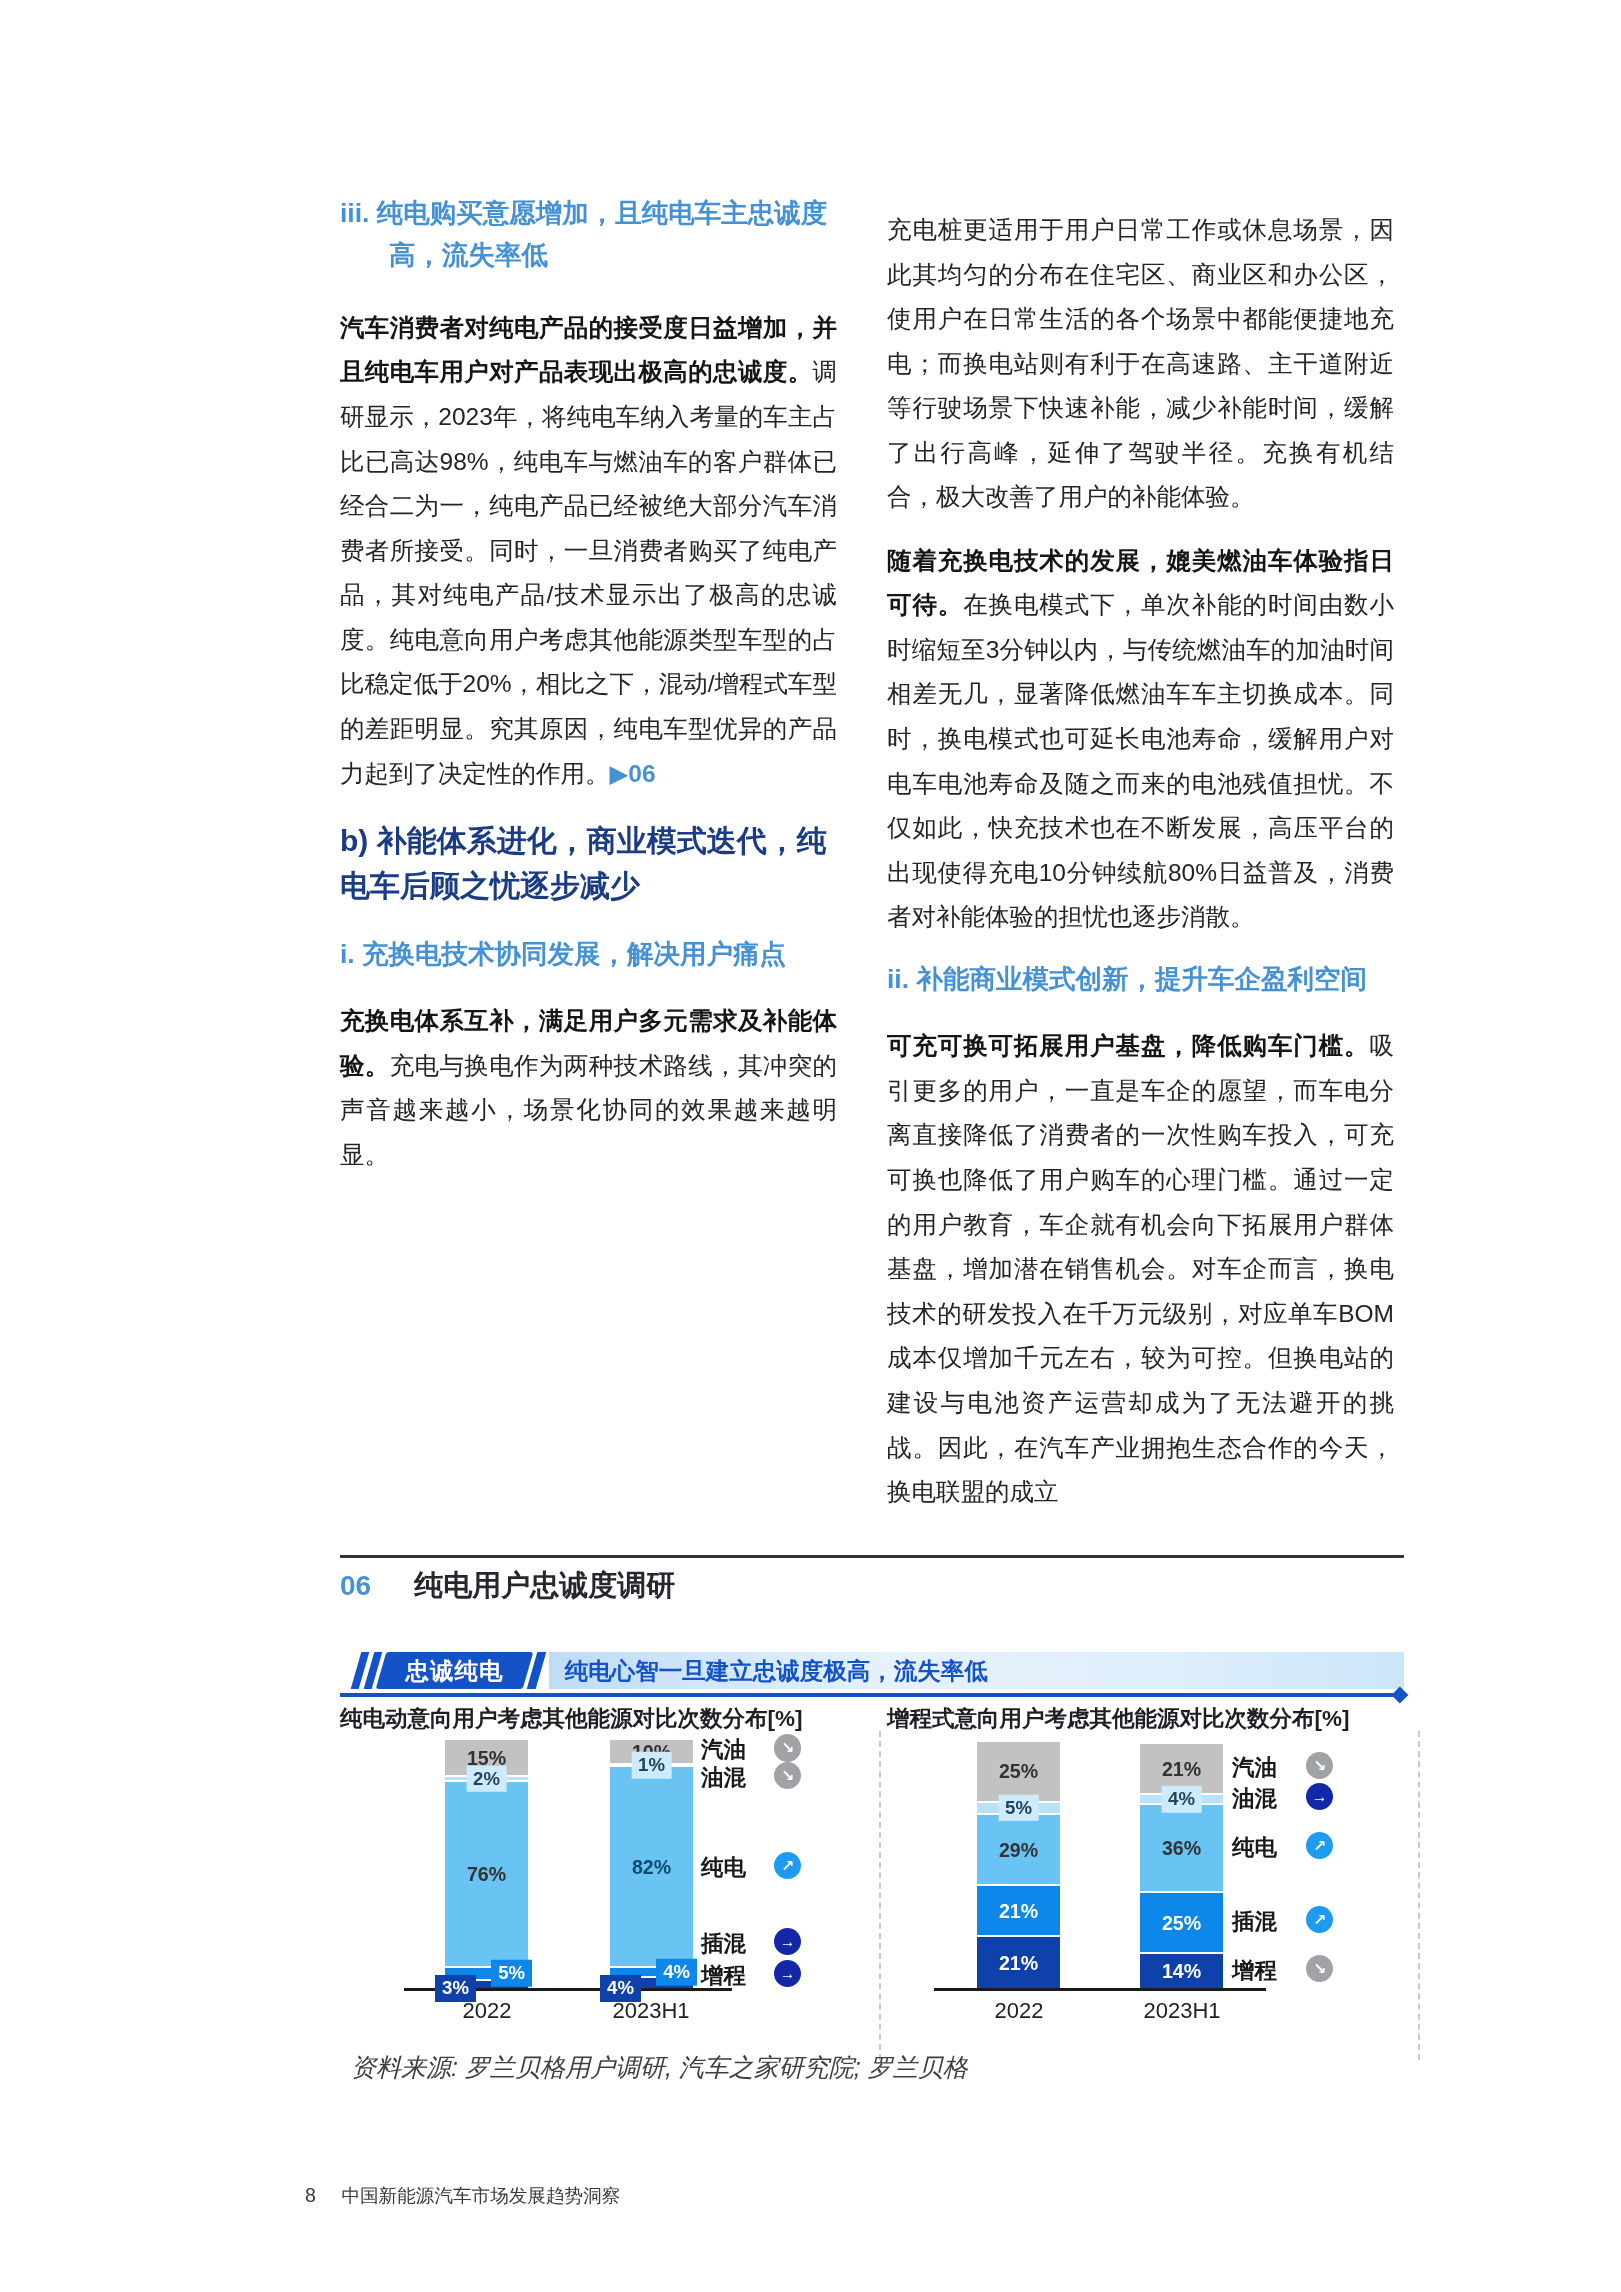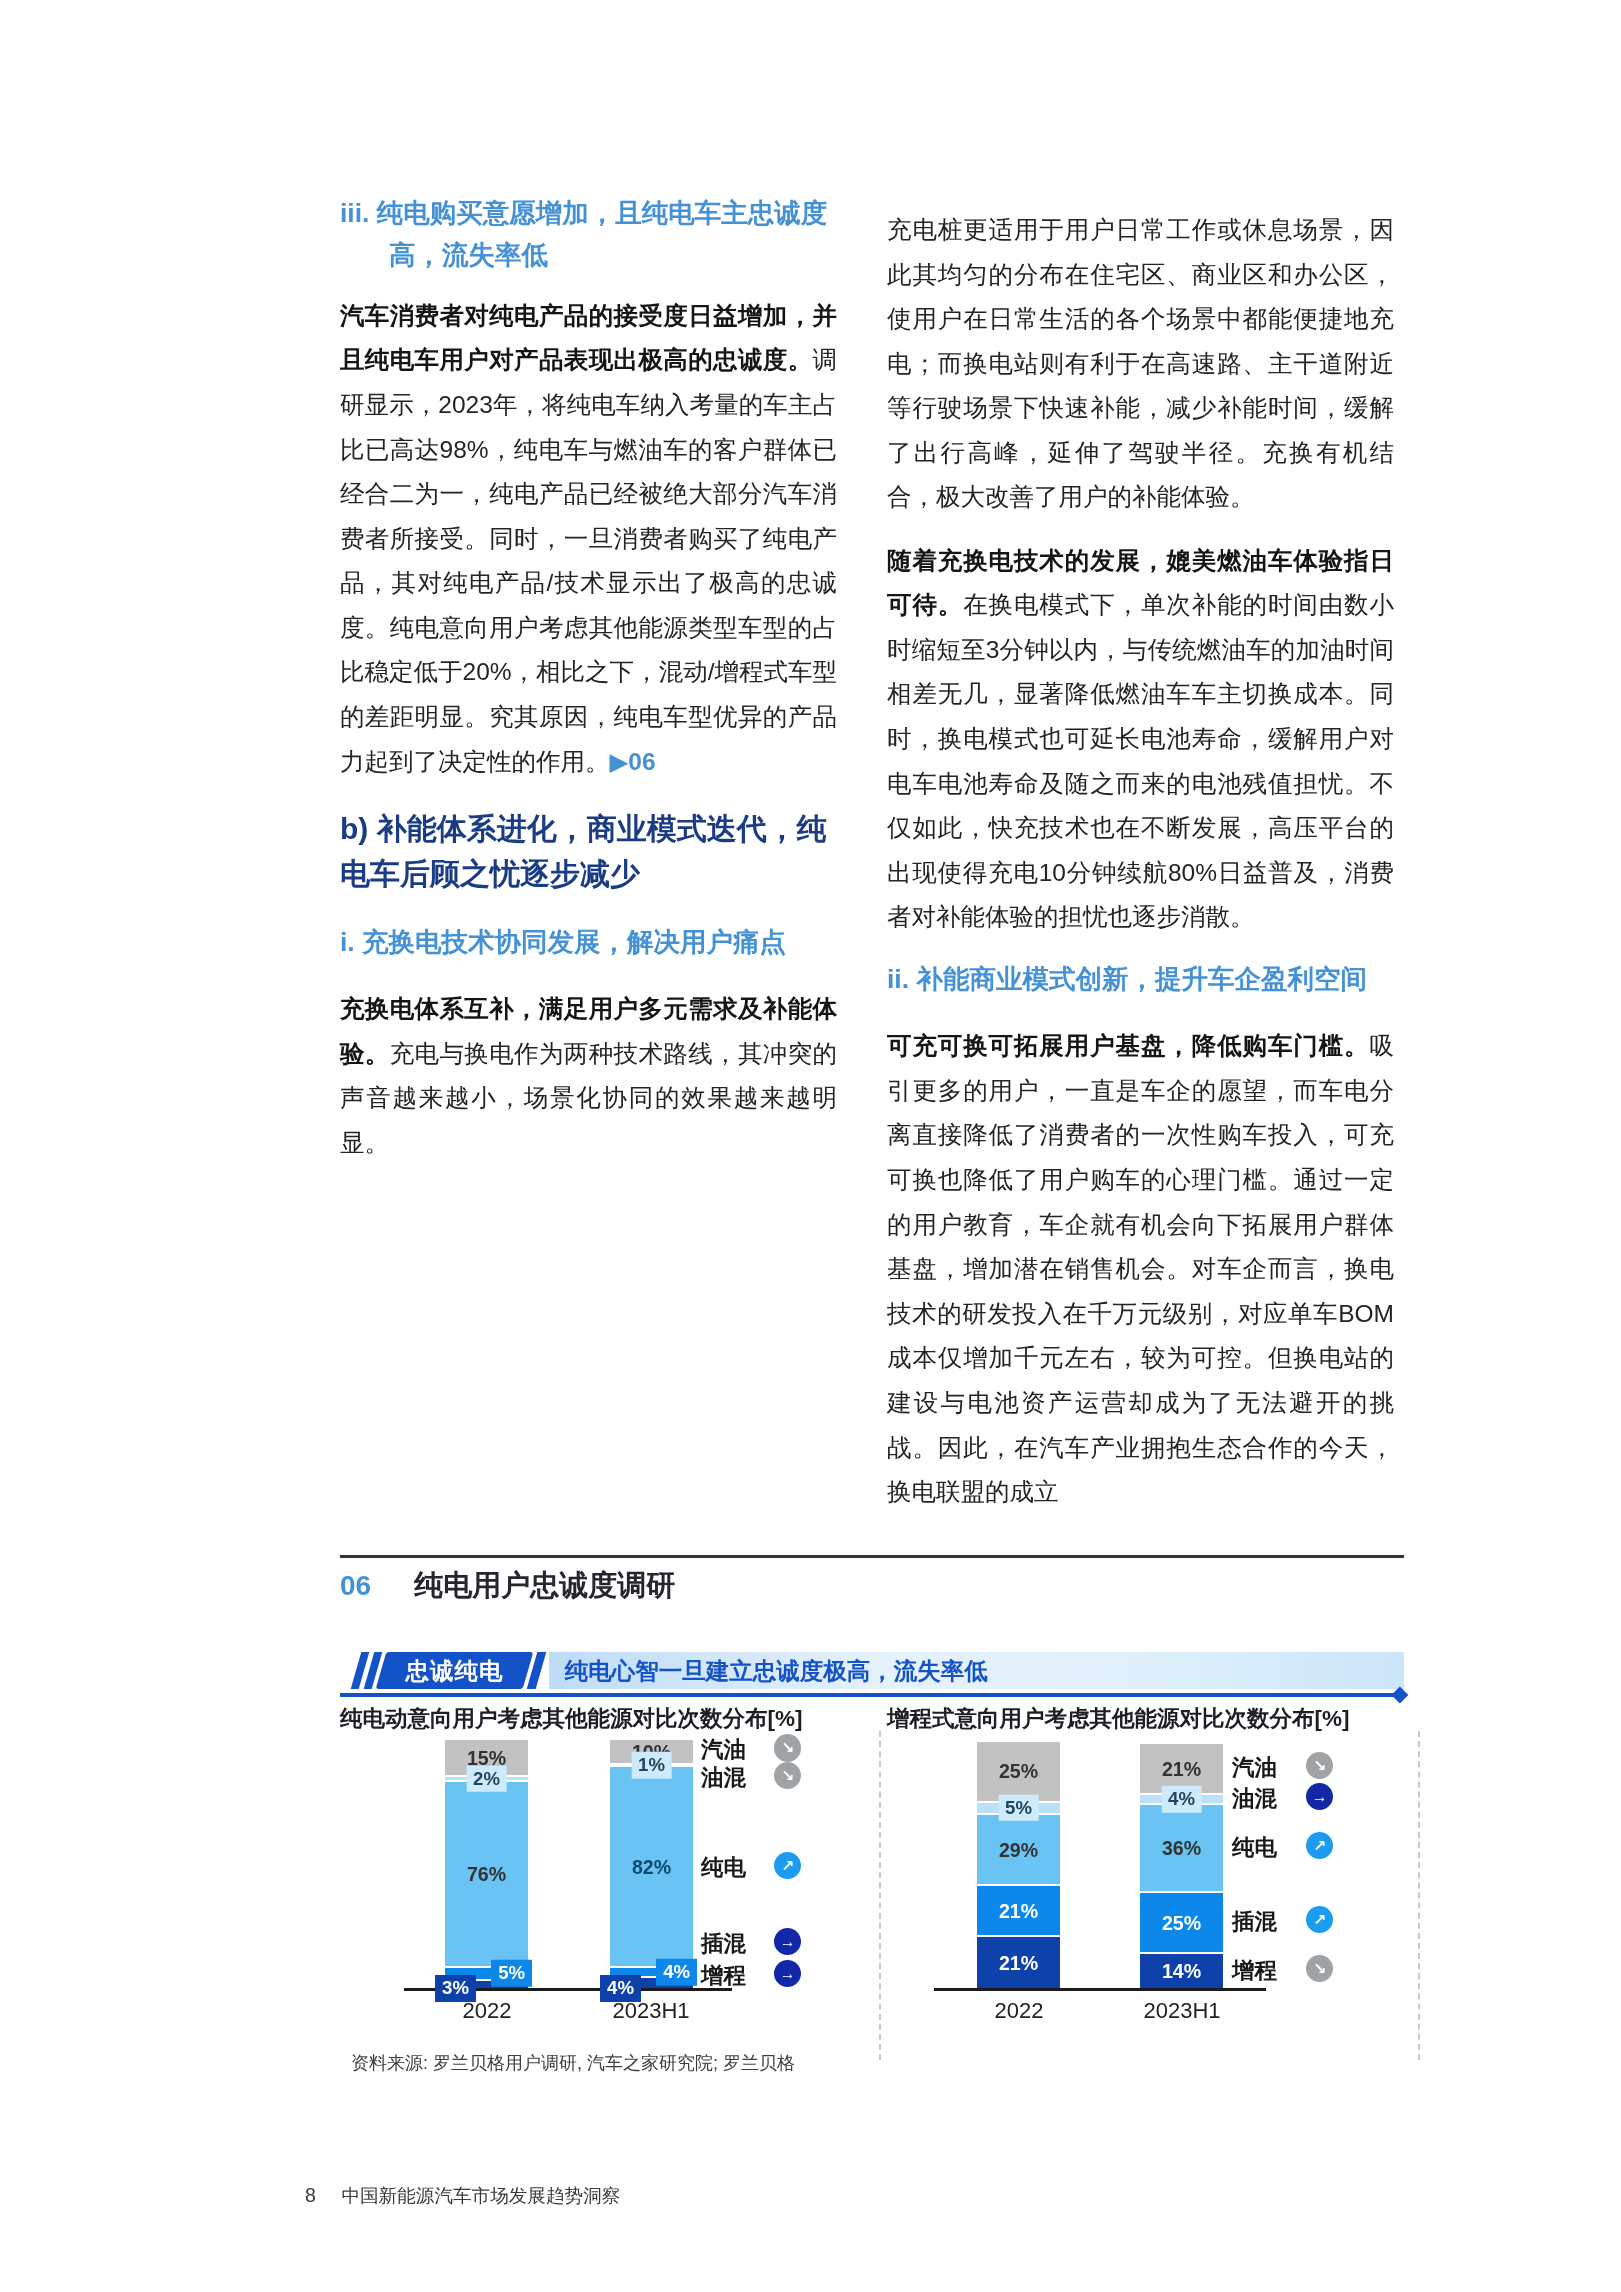"iii. 纯电购买意愿增加，且纯电车主忠诚度高，流失率低" .h-iii { margin: 0 0 17px 0 -> 0 0 29px 0 }
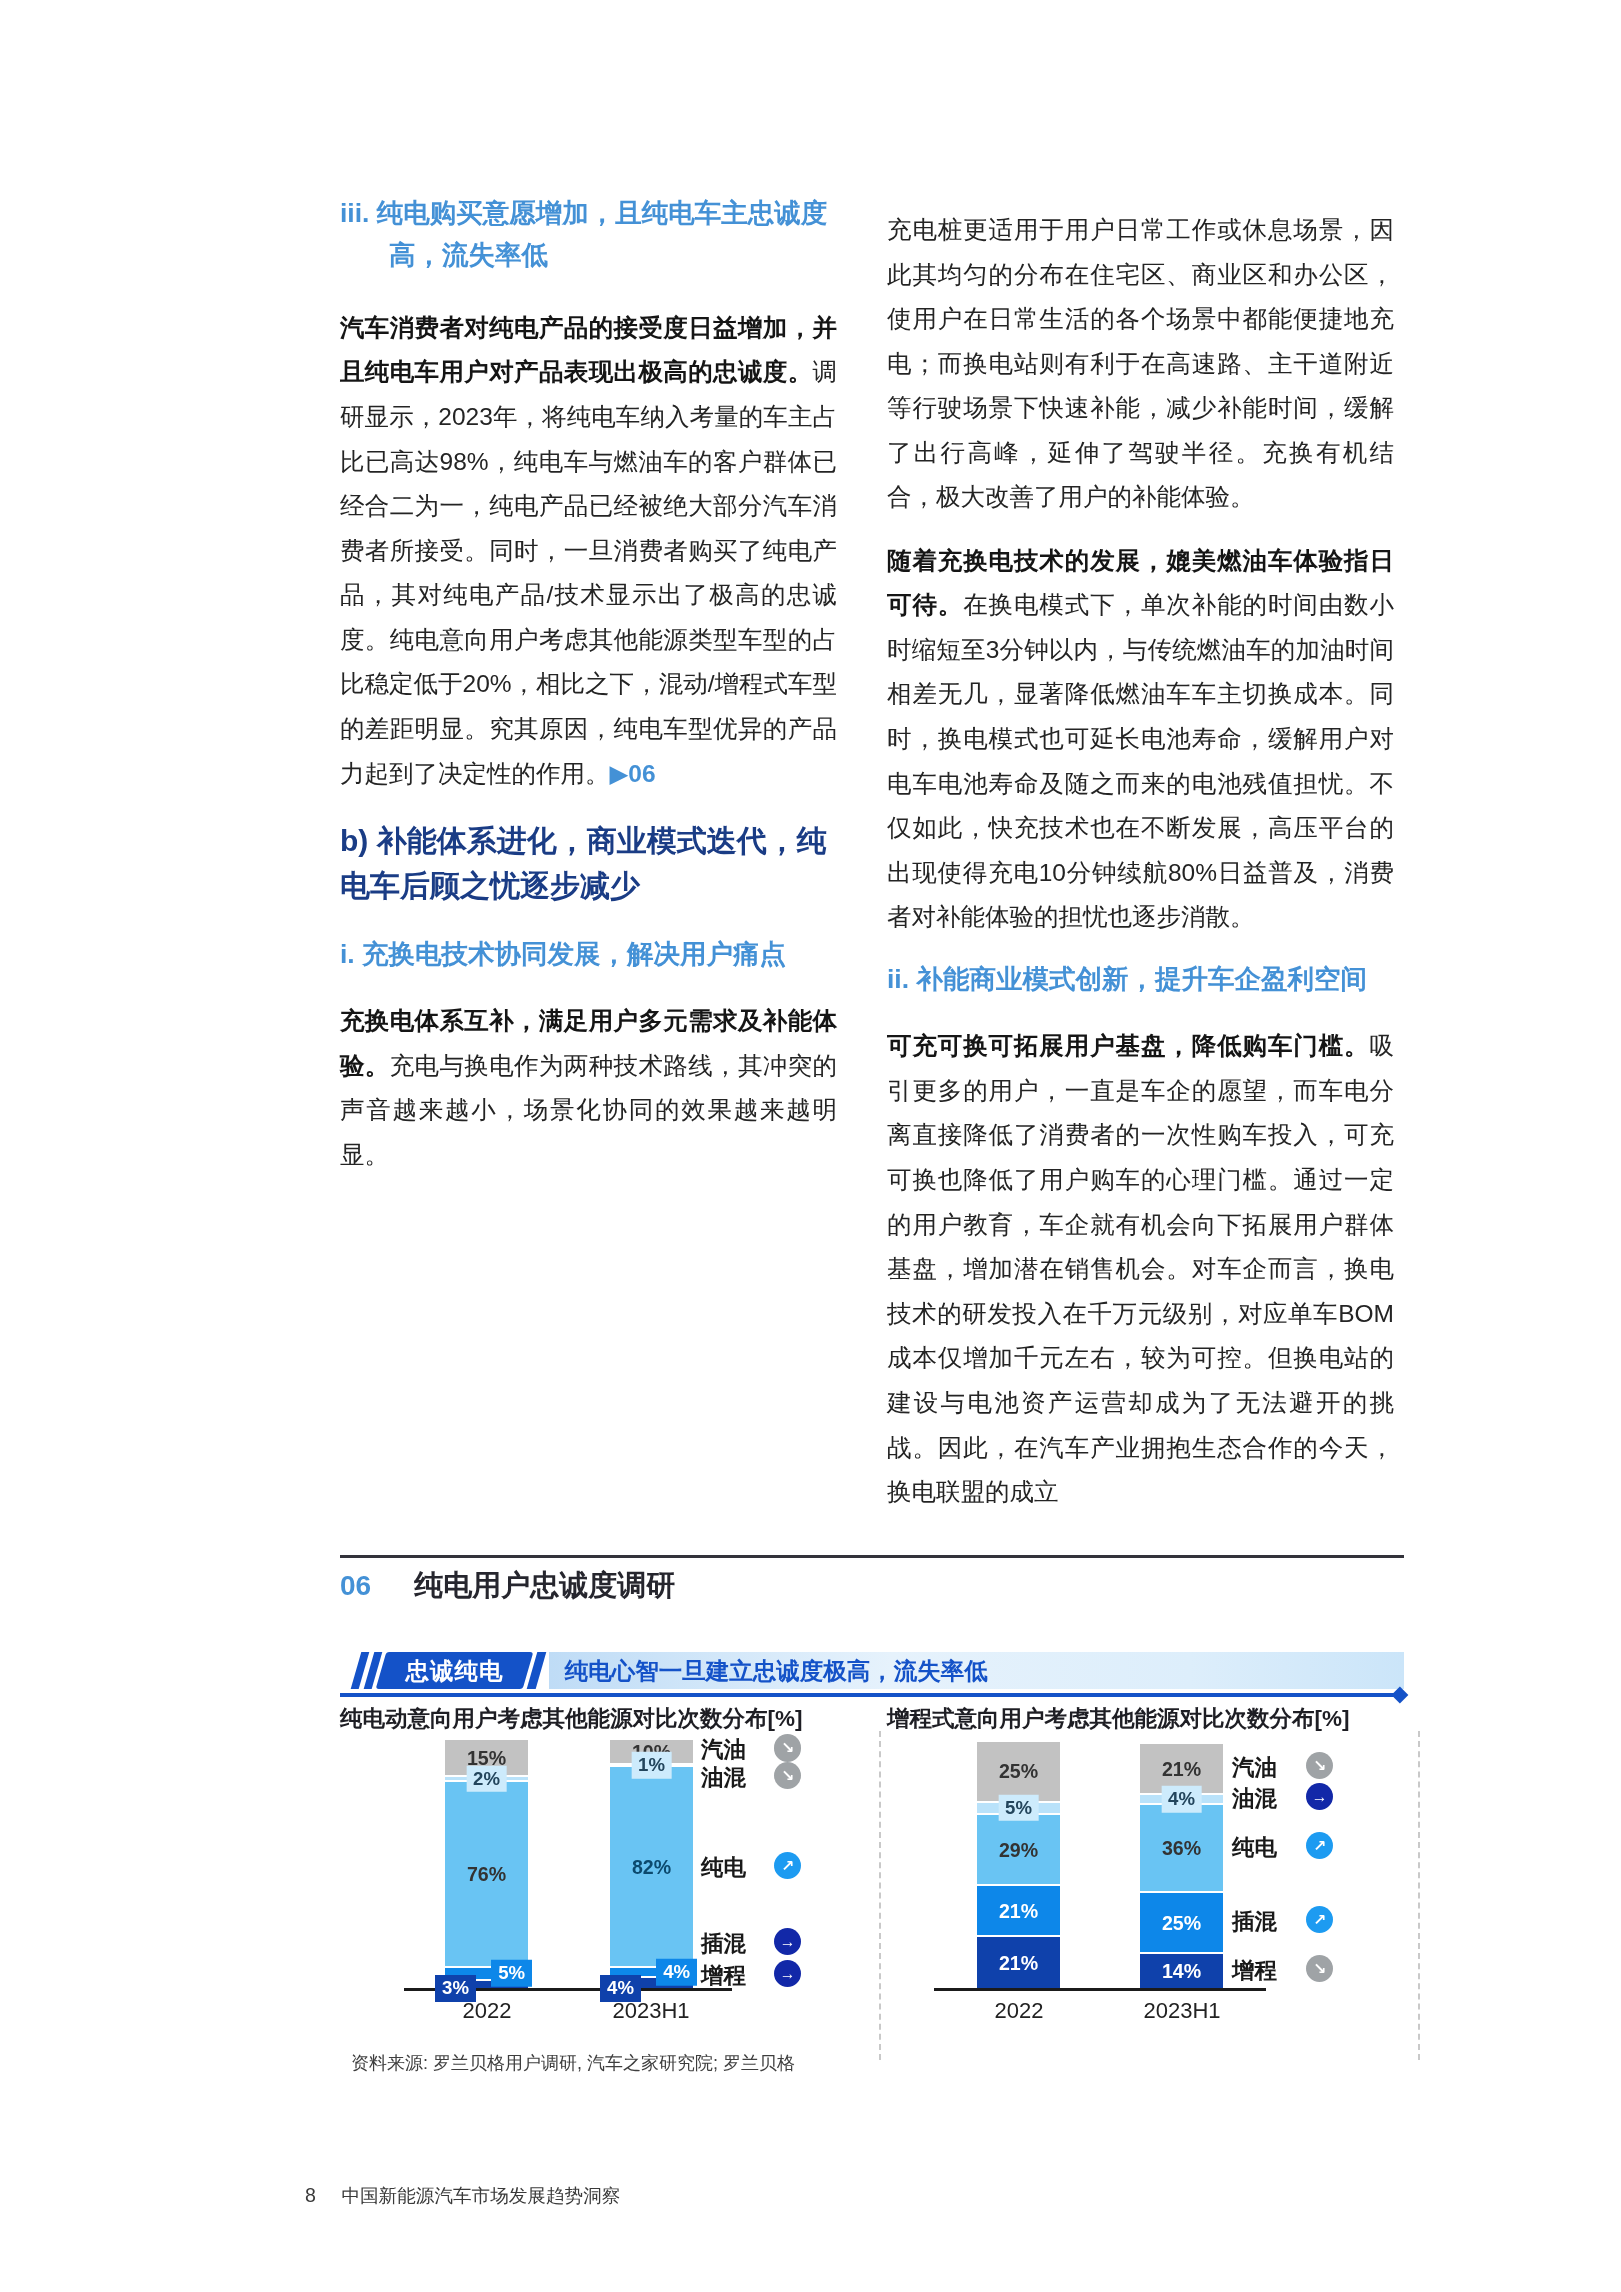"资料来源: 罗兰贝格用户调研, 汽车之家研究院; 罗兰贝格" #source { font-size: 18px -> 25px; font-style: none -> italic }
